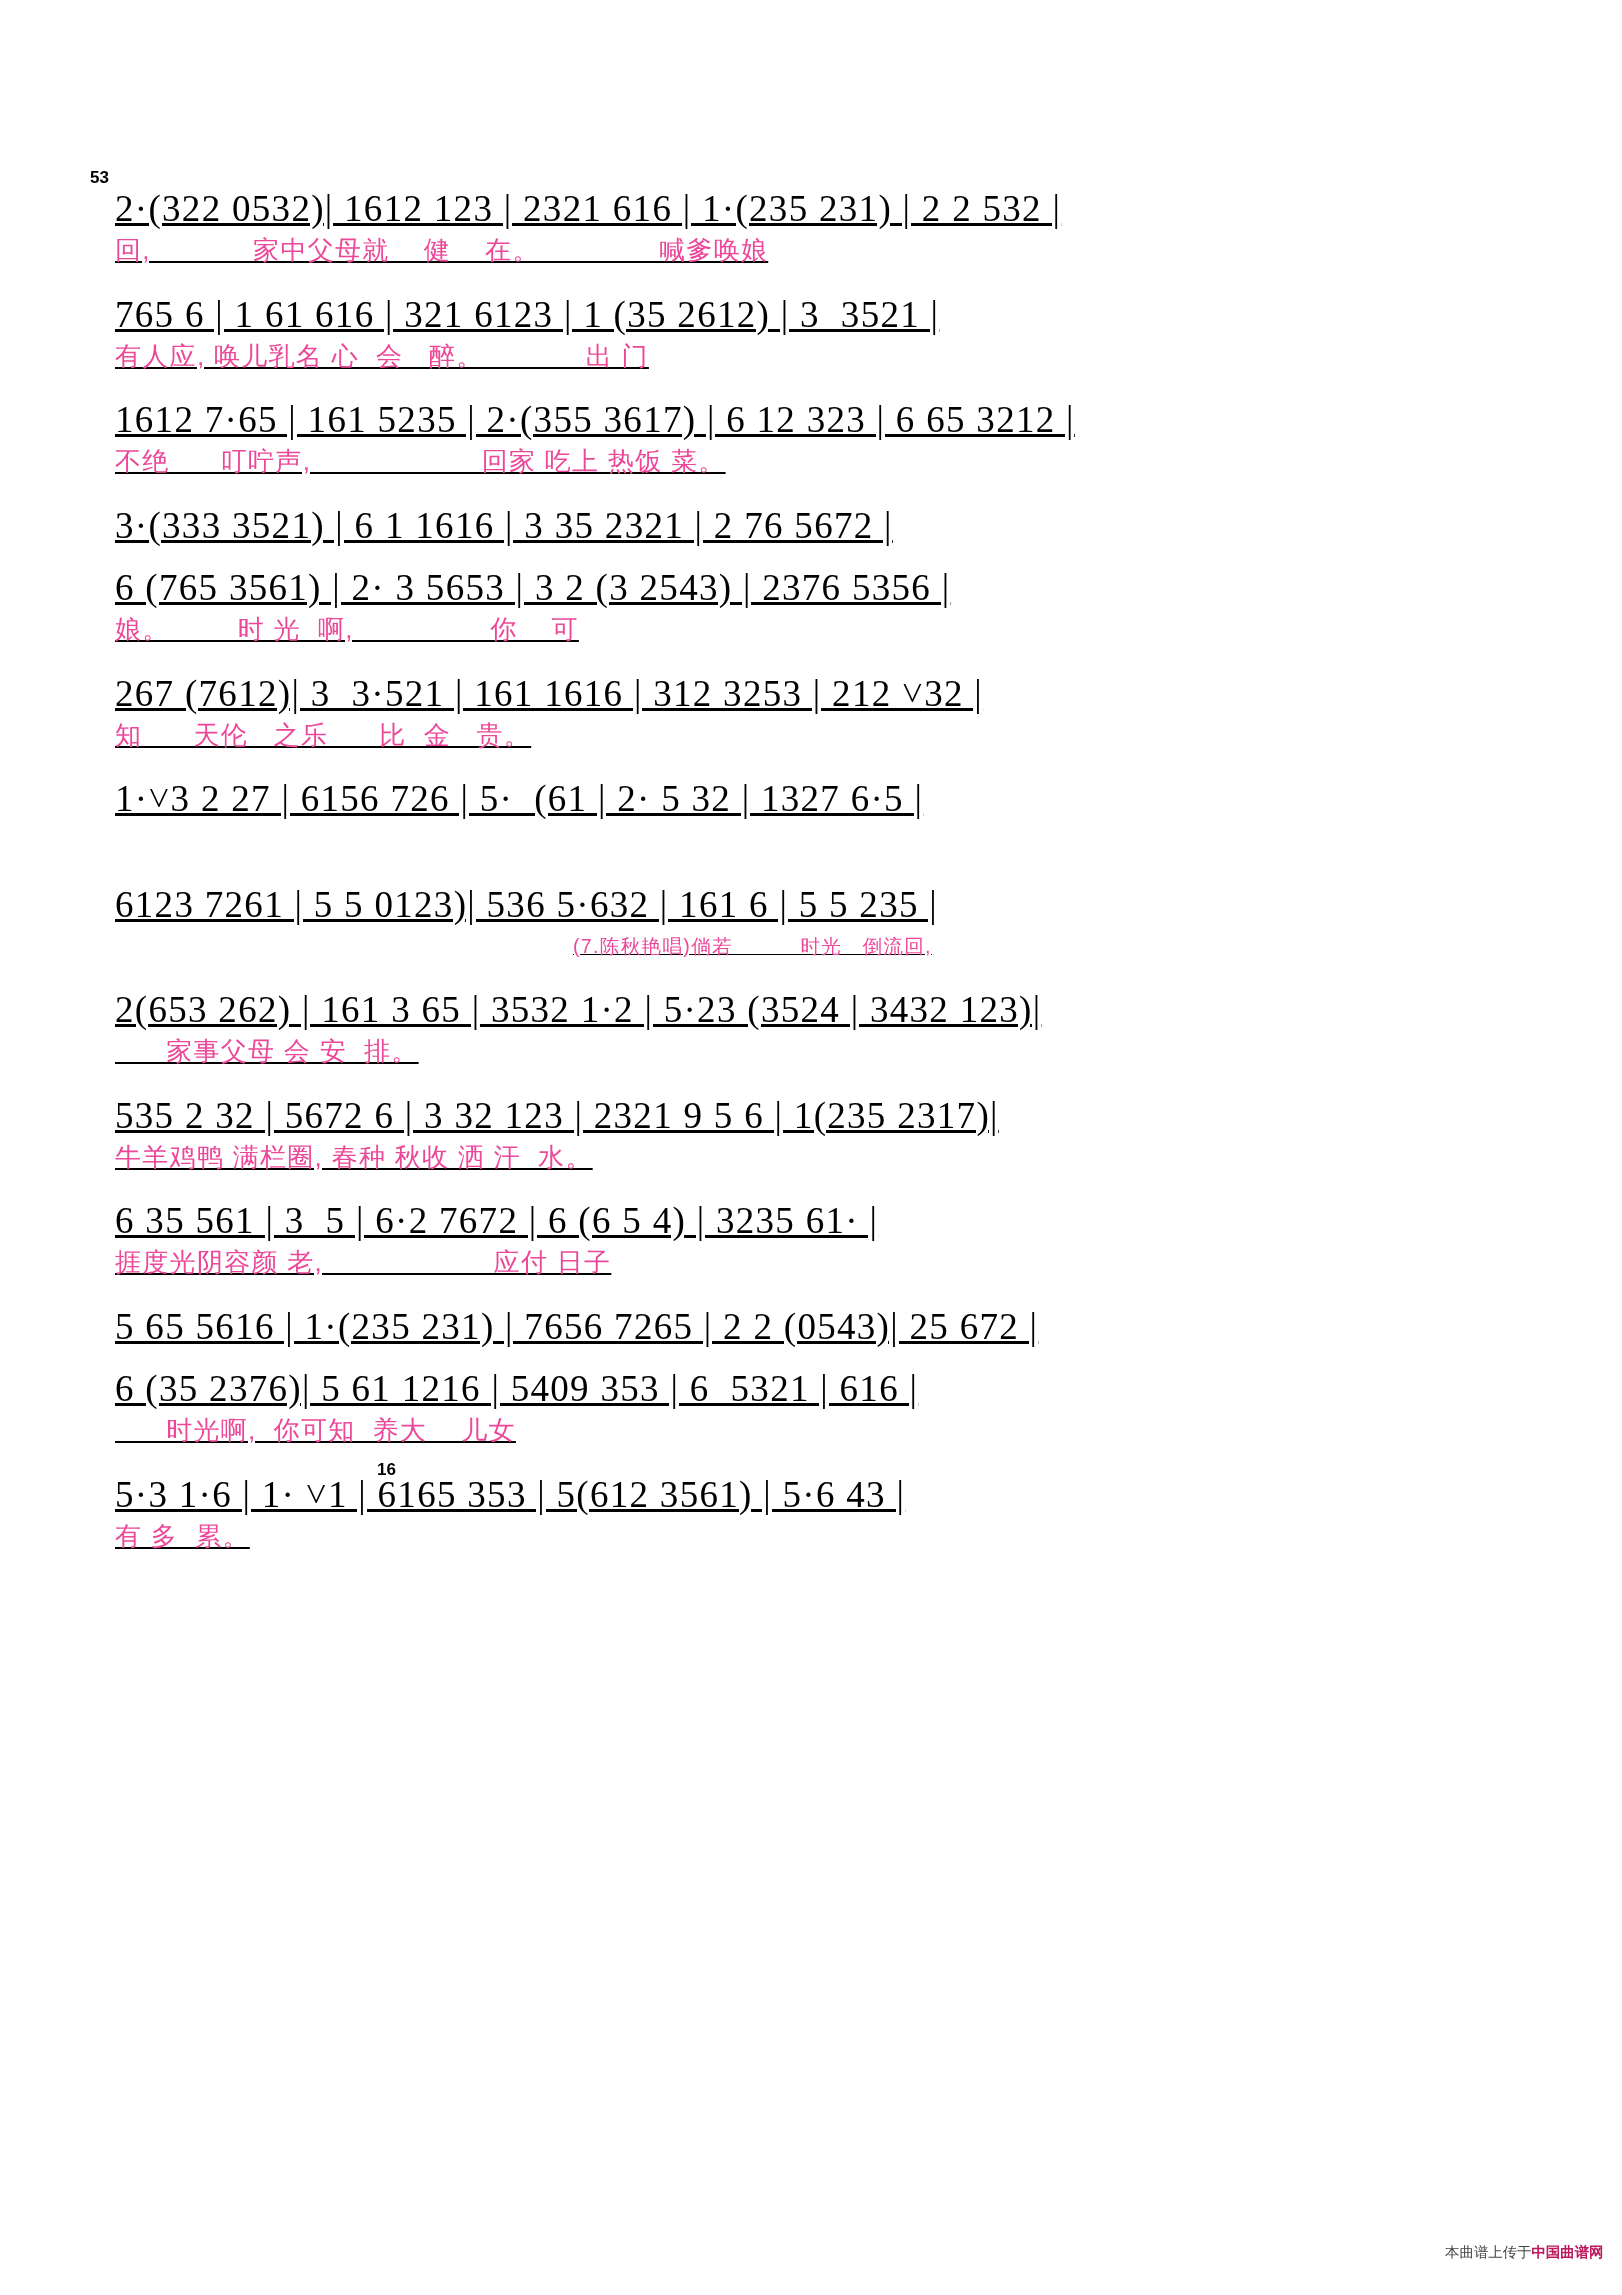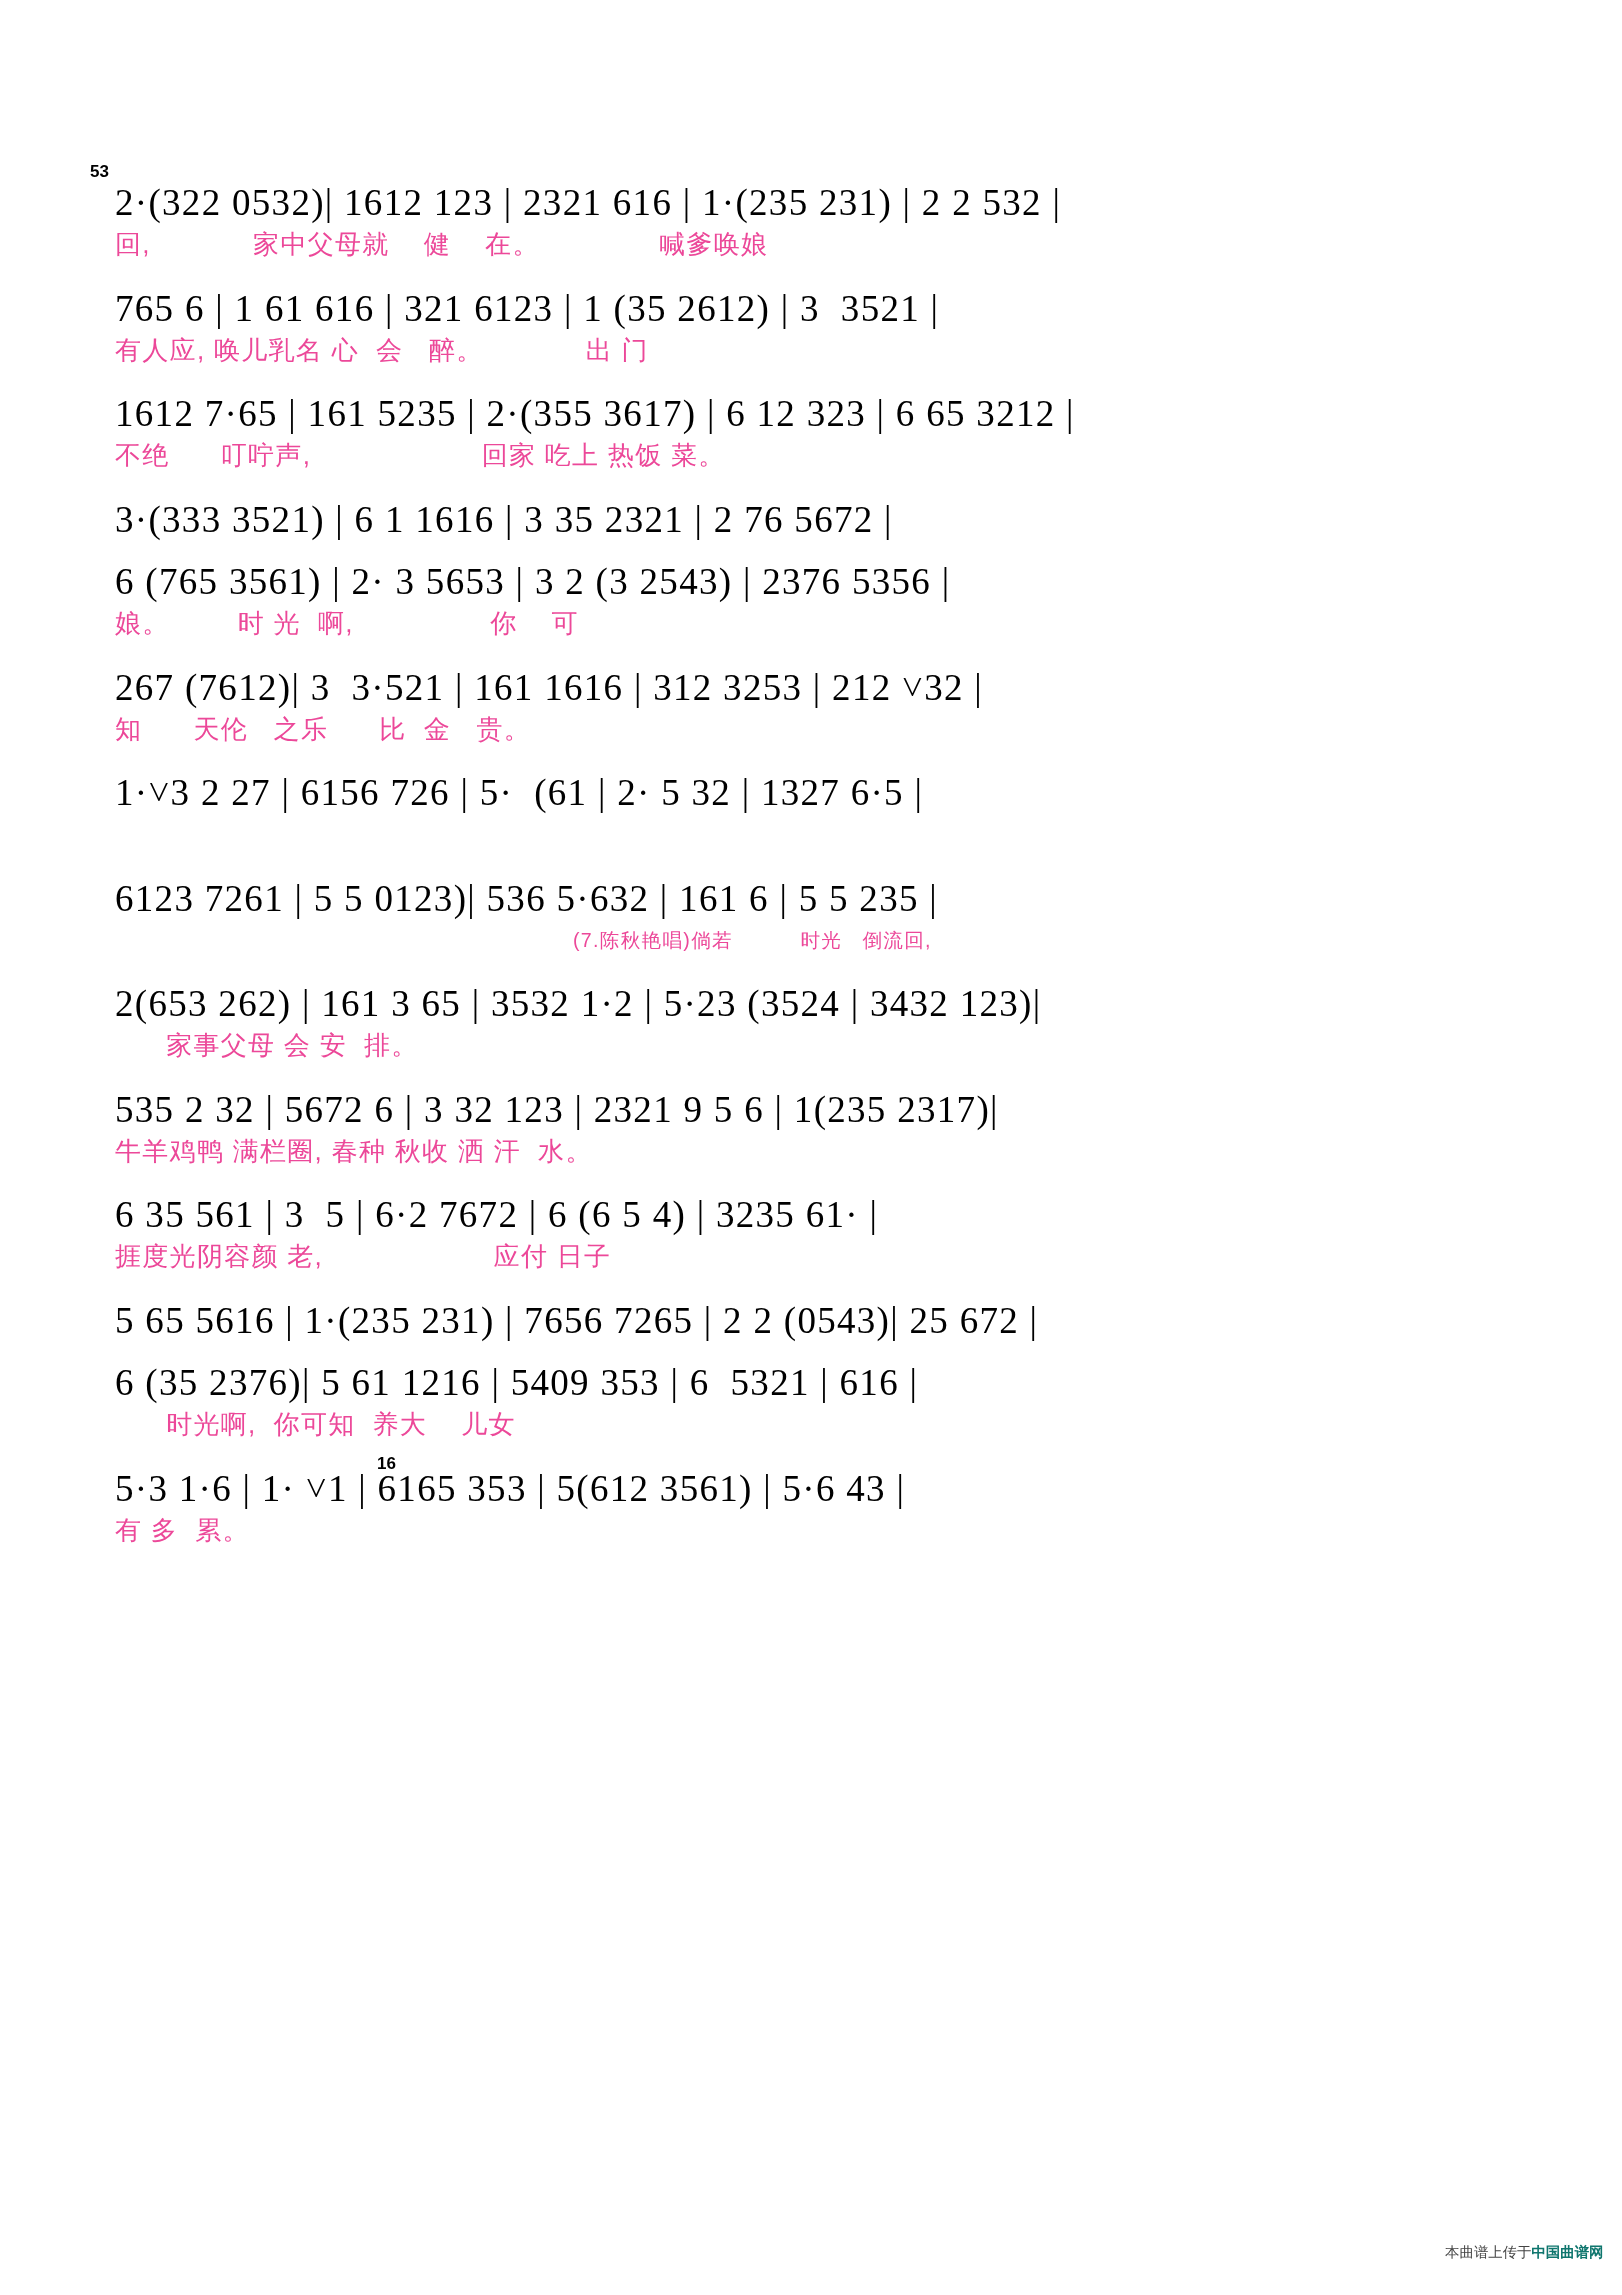"53" .score { text-decoration: none -> underline; top: 167px -> 173px }
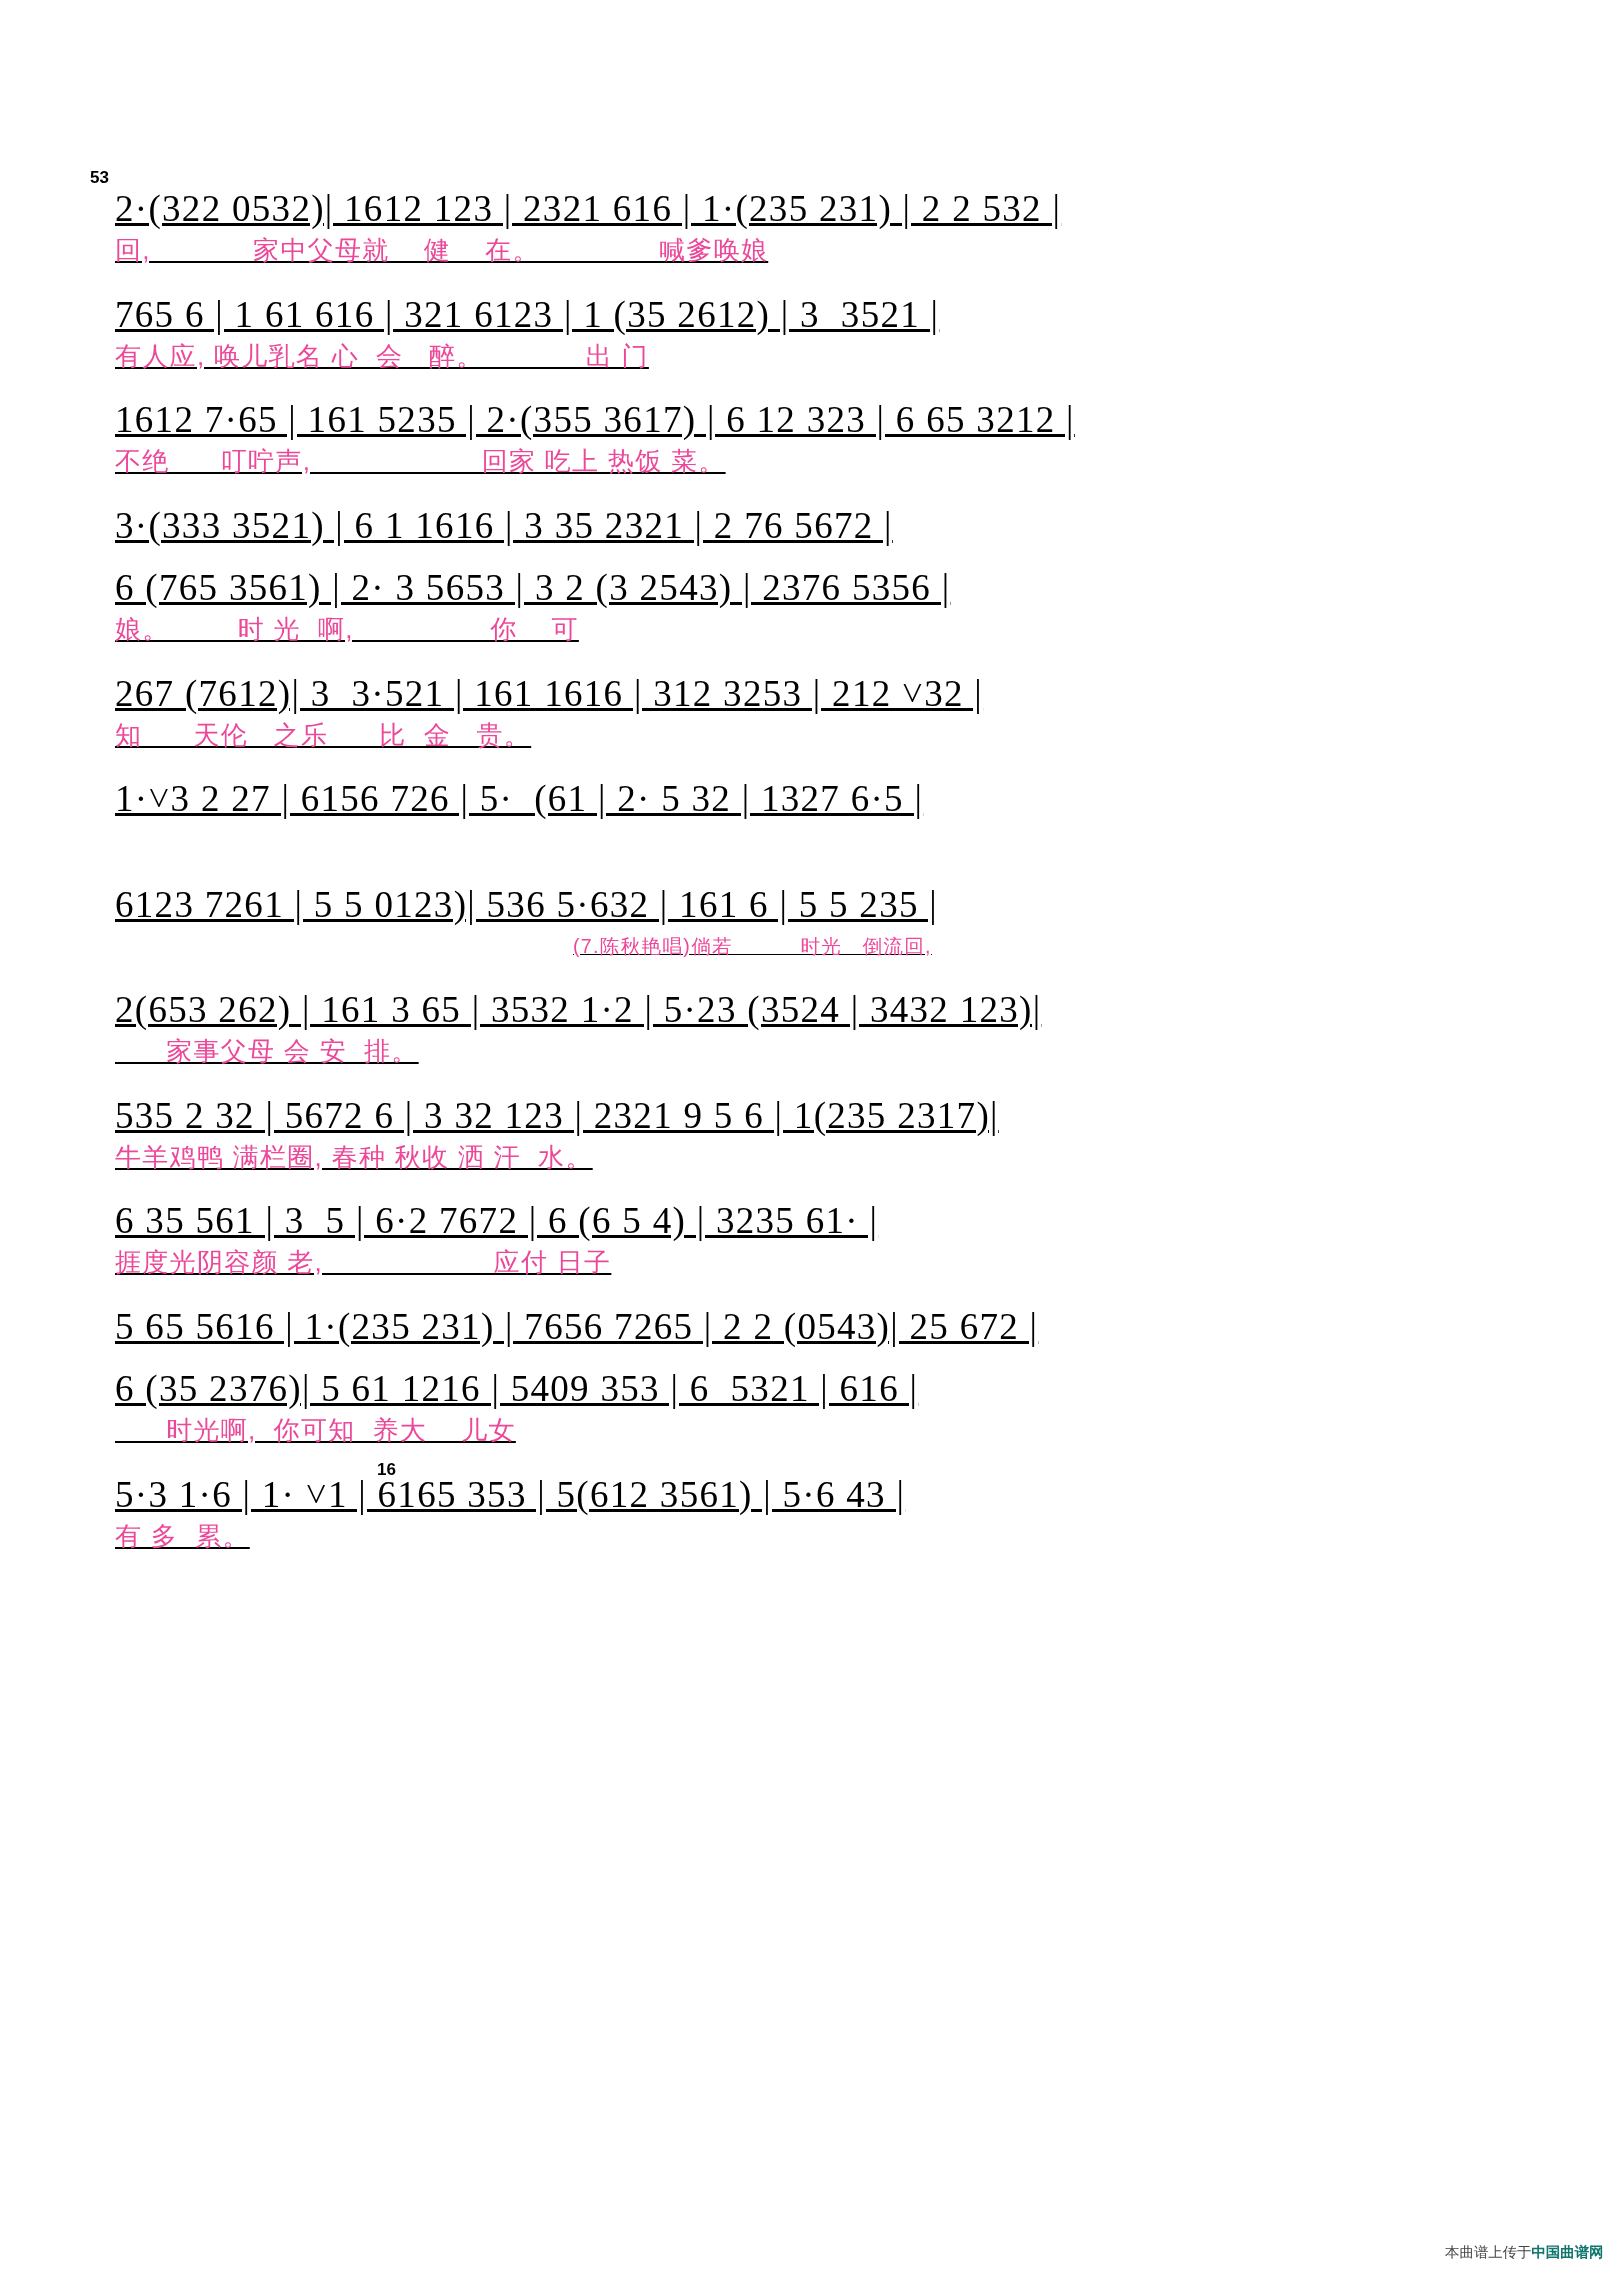"中国曲谱网" .footer-note .brand { color: #0f766e -> #be185d }
